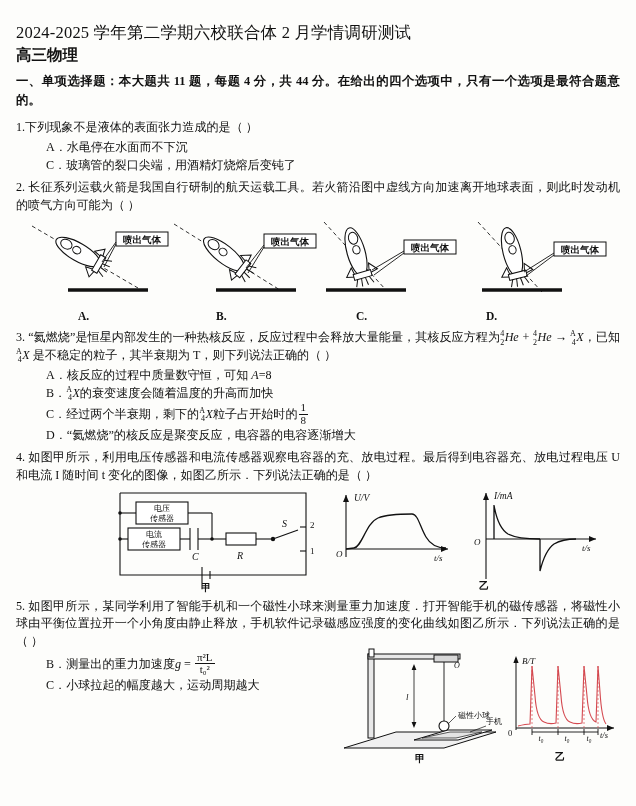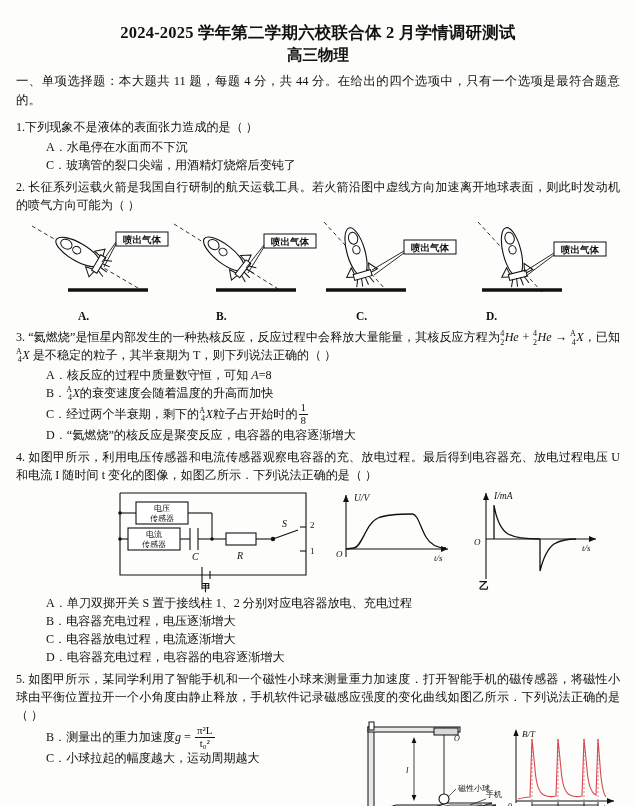"2024-2025 学年第二学期六校联合体 2 月学情调研测试" .title-main { font-weight: bold -> normal; text-align: center -> none }
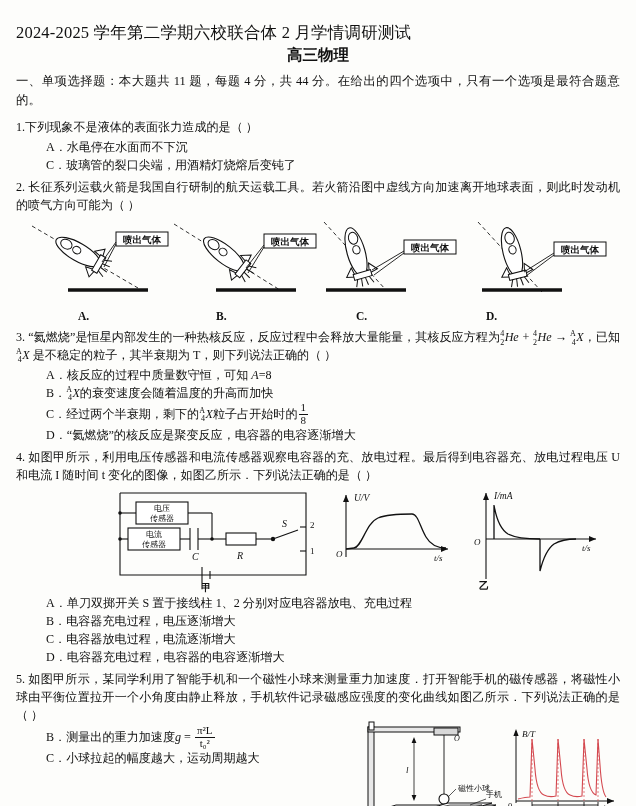"高三物理" .title-sub { text-align: center -> none }
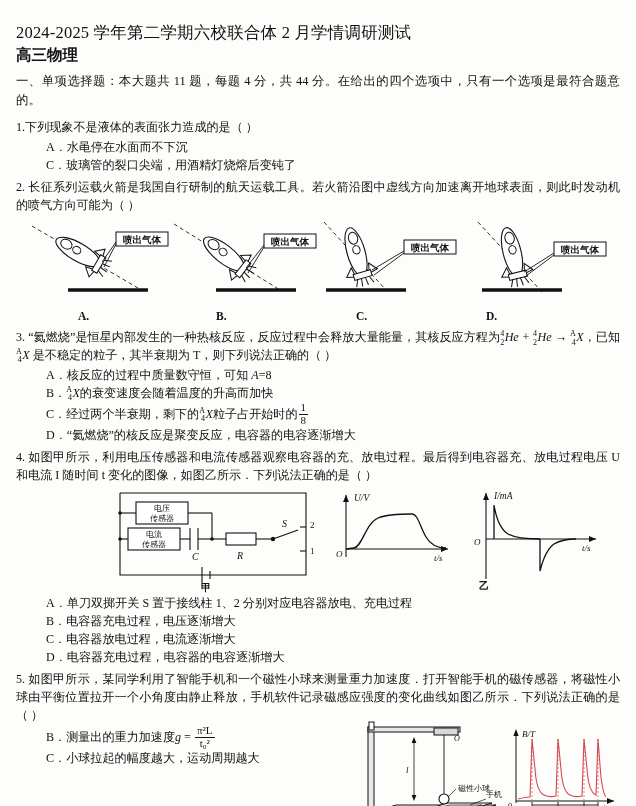"一、单项选择题：本大题共 11 题，每题 4 分，共" .section-head { font-weight: normal -> bold }
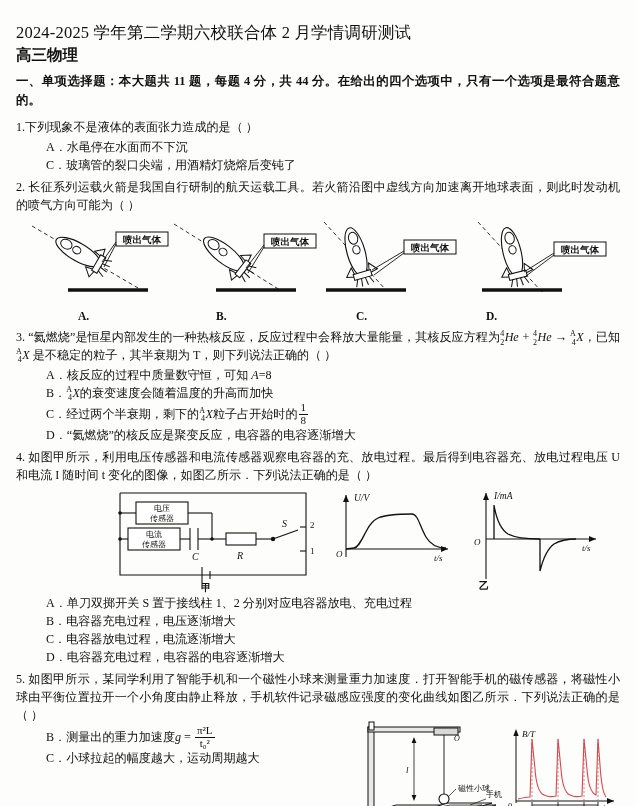"A．单刀双掷开关 S 置于接线柱 1、2 分别对应电容器放电、充电过程" div.opts { html: <div> <div>A．单刀双掷开关 S 置于接线柱 1、2 分别对应电容器放电、充电过程</div> <div>B．电容器充电过程，电压逐渐增大</div> <div>C．电容器放电过程，电流逐渐增大</div> <div>D．电容器充电过程，电容器的电容逐渐增大</div> </div> -> none }
